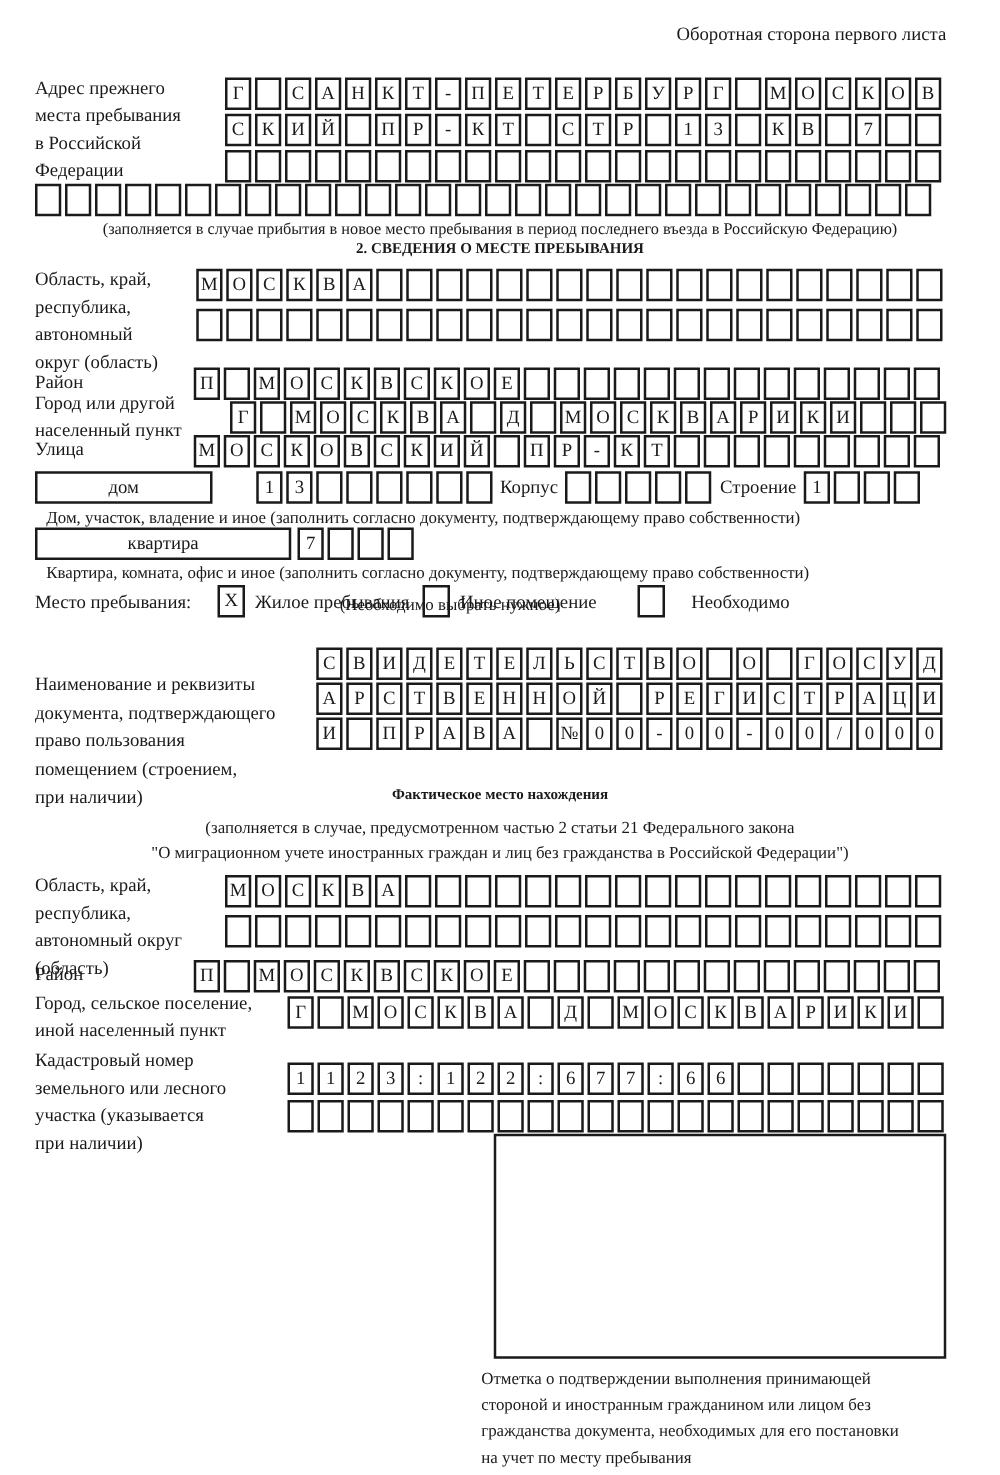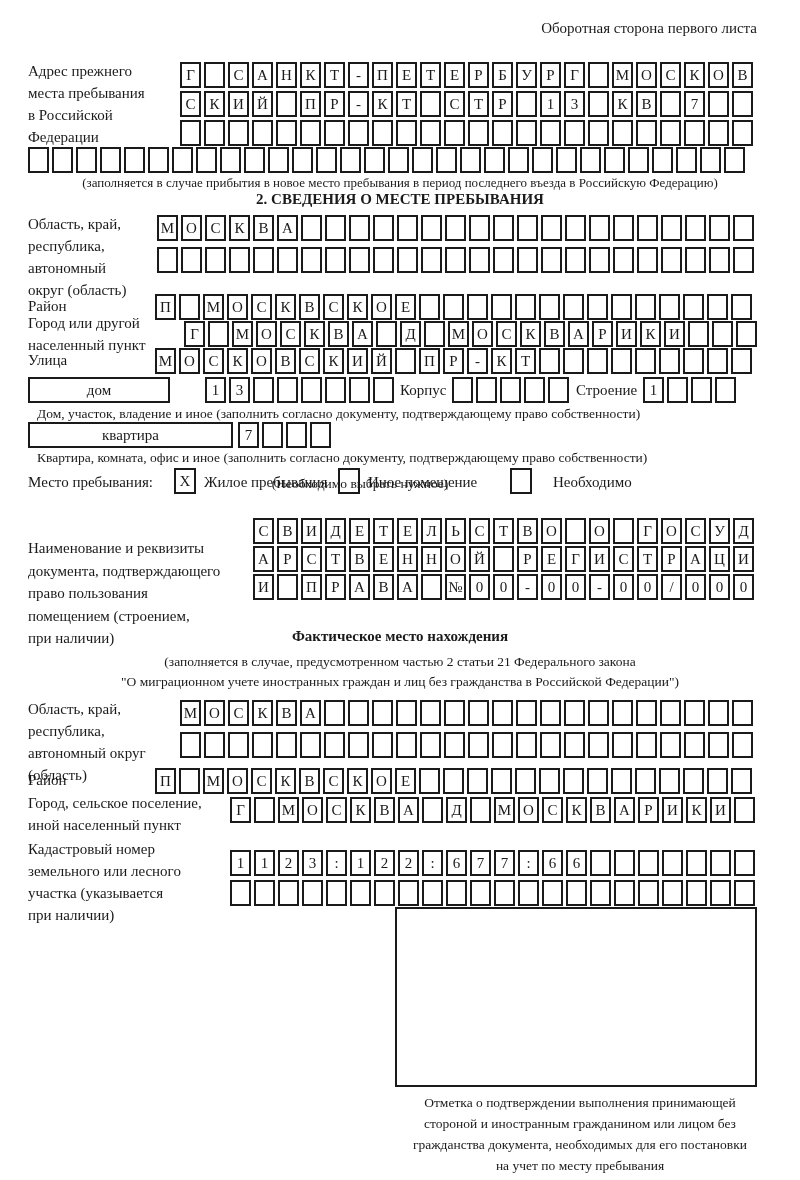"2. СВЕДЕНИЯ О МЕСТЕ ПРЕБЫВАНИЯ" .title { font-size: 15px -> 12px }
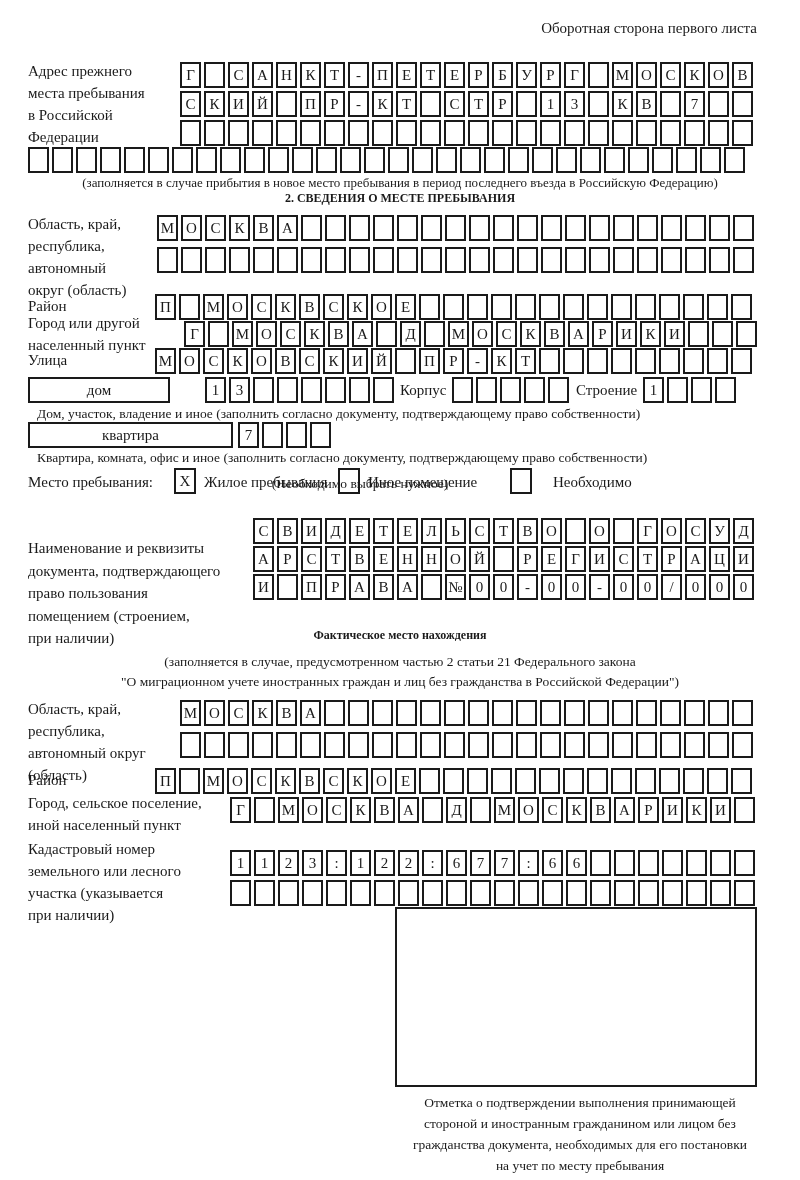"Отметка о подтверждении выполнения" .cap4 { text-align: center -> none }
